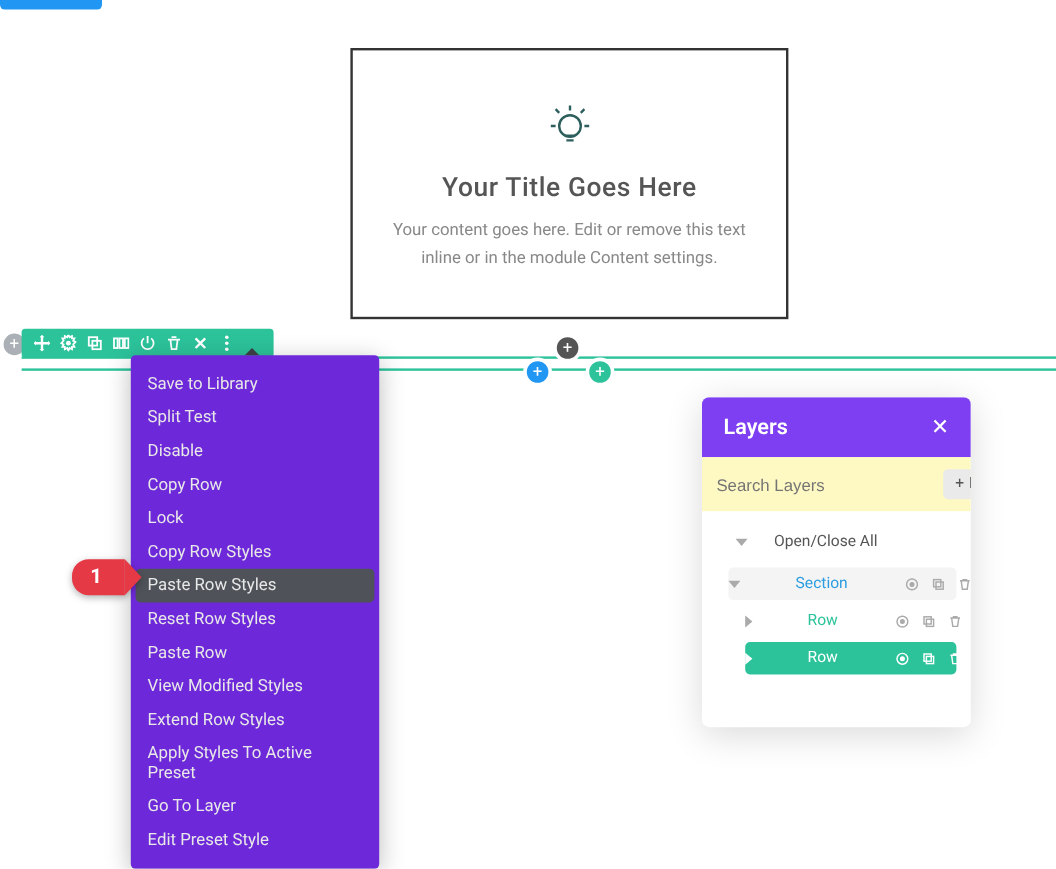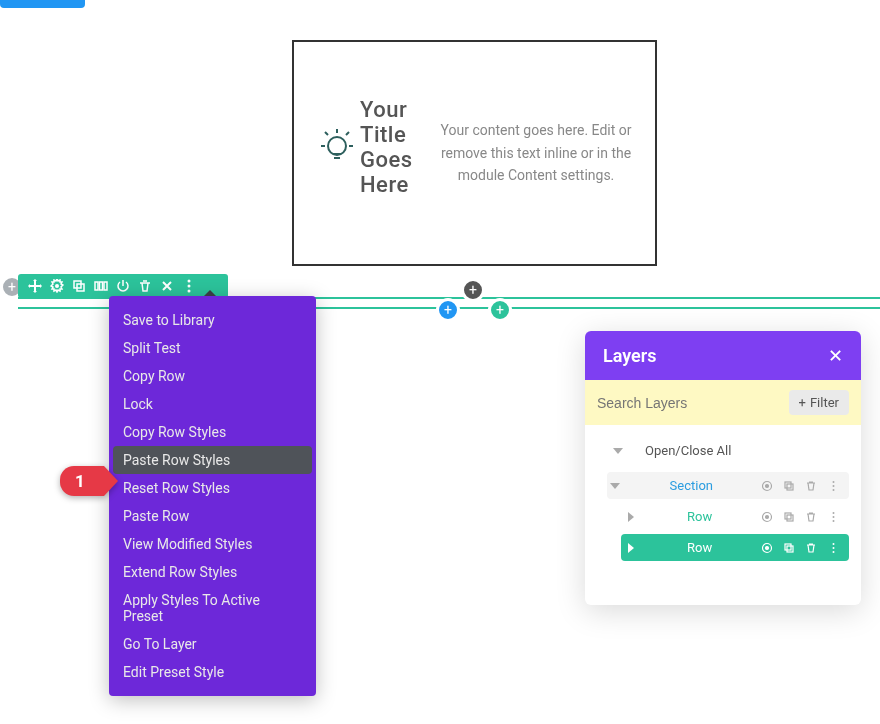"Your Title Goes Here" .module-box { flex-direction: row -> column }
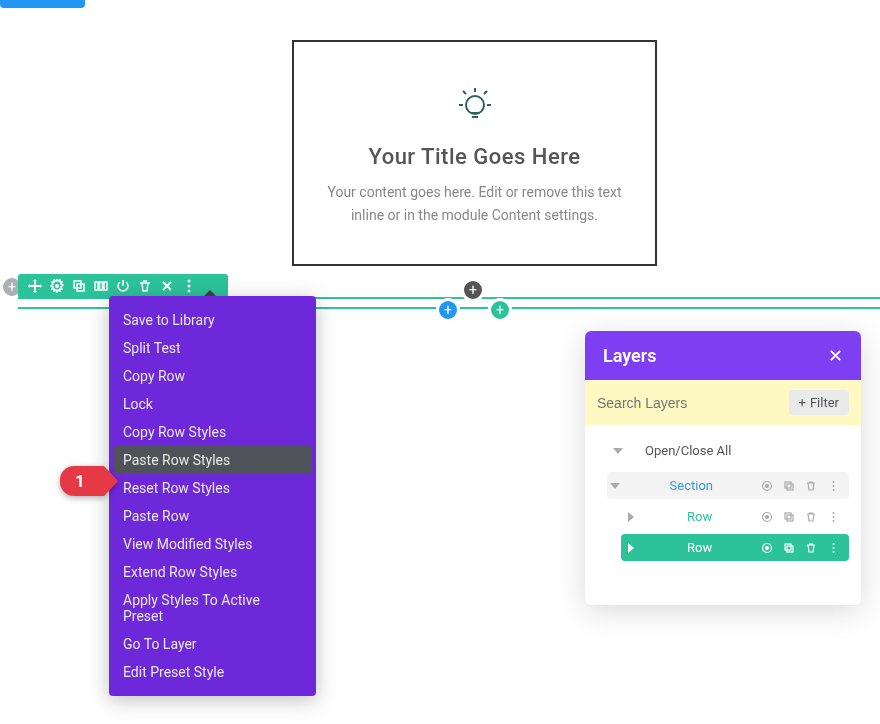"Layers" .layers-panel { width: 276px -> 224px }
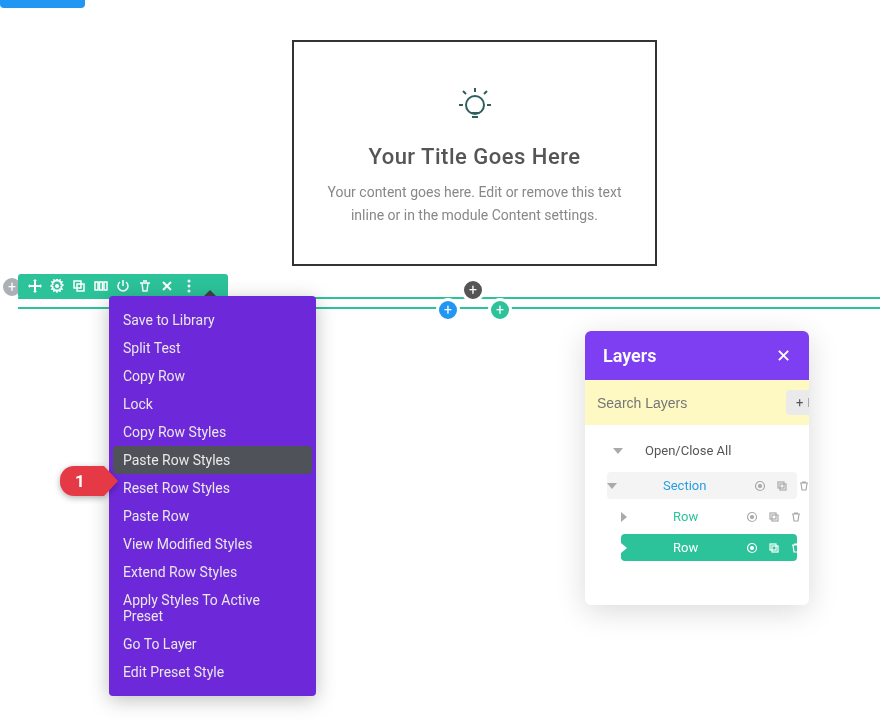"Disable" div.ctxitem { html: none -> <div>Disable</div> }
